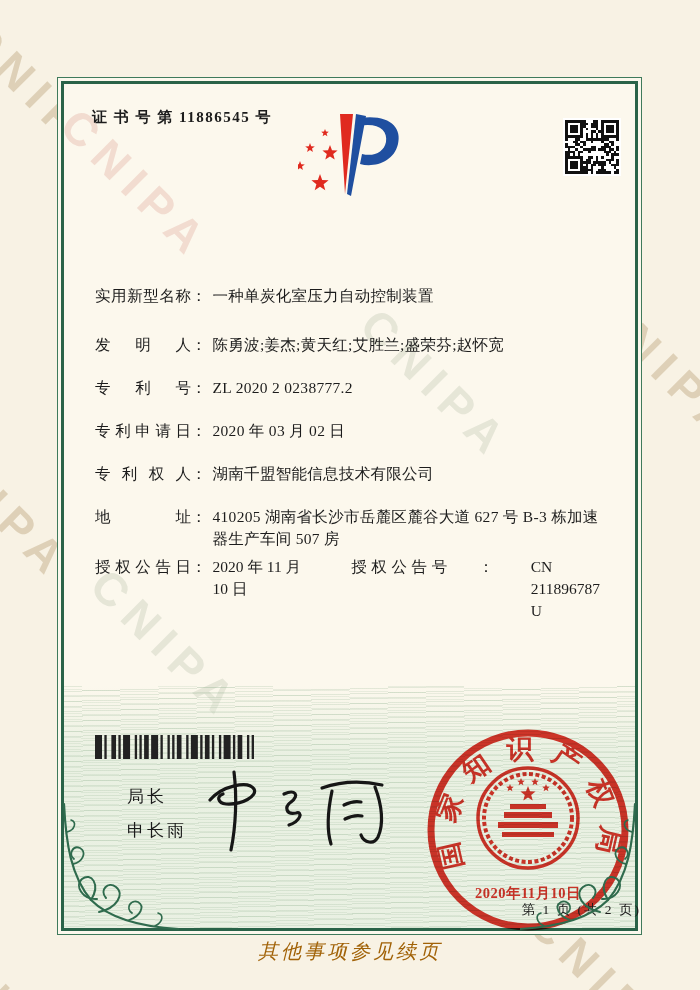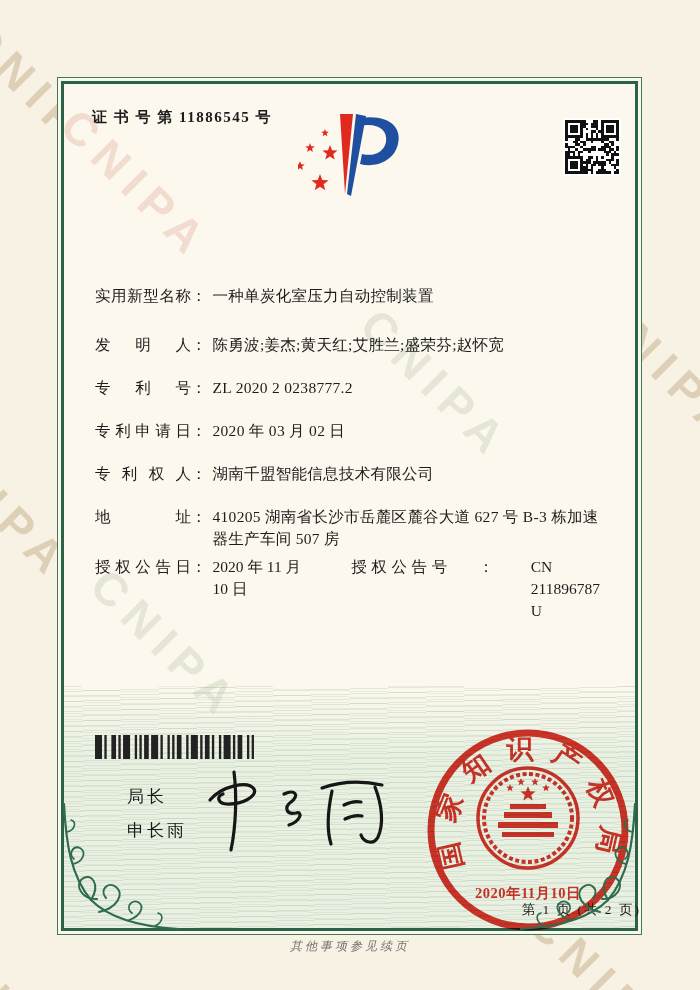"其他事项参见续页" .note { color: #737373 -> #a16207; font-size: 12px -> 20px }
